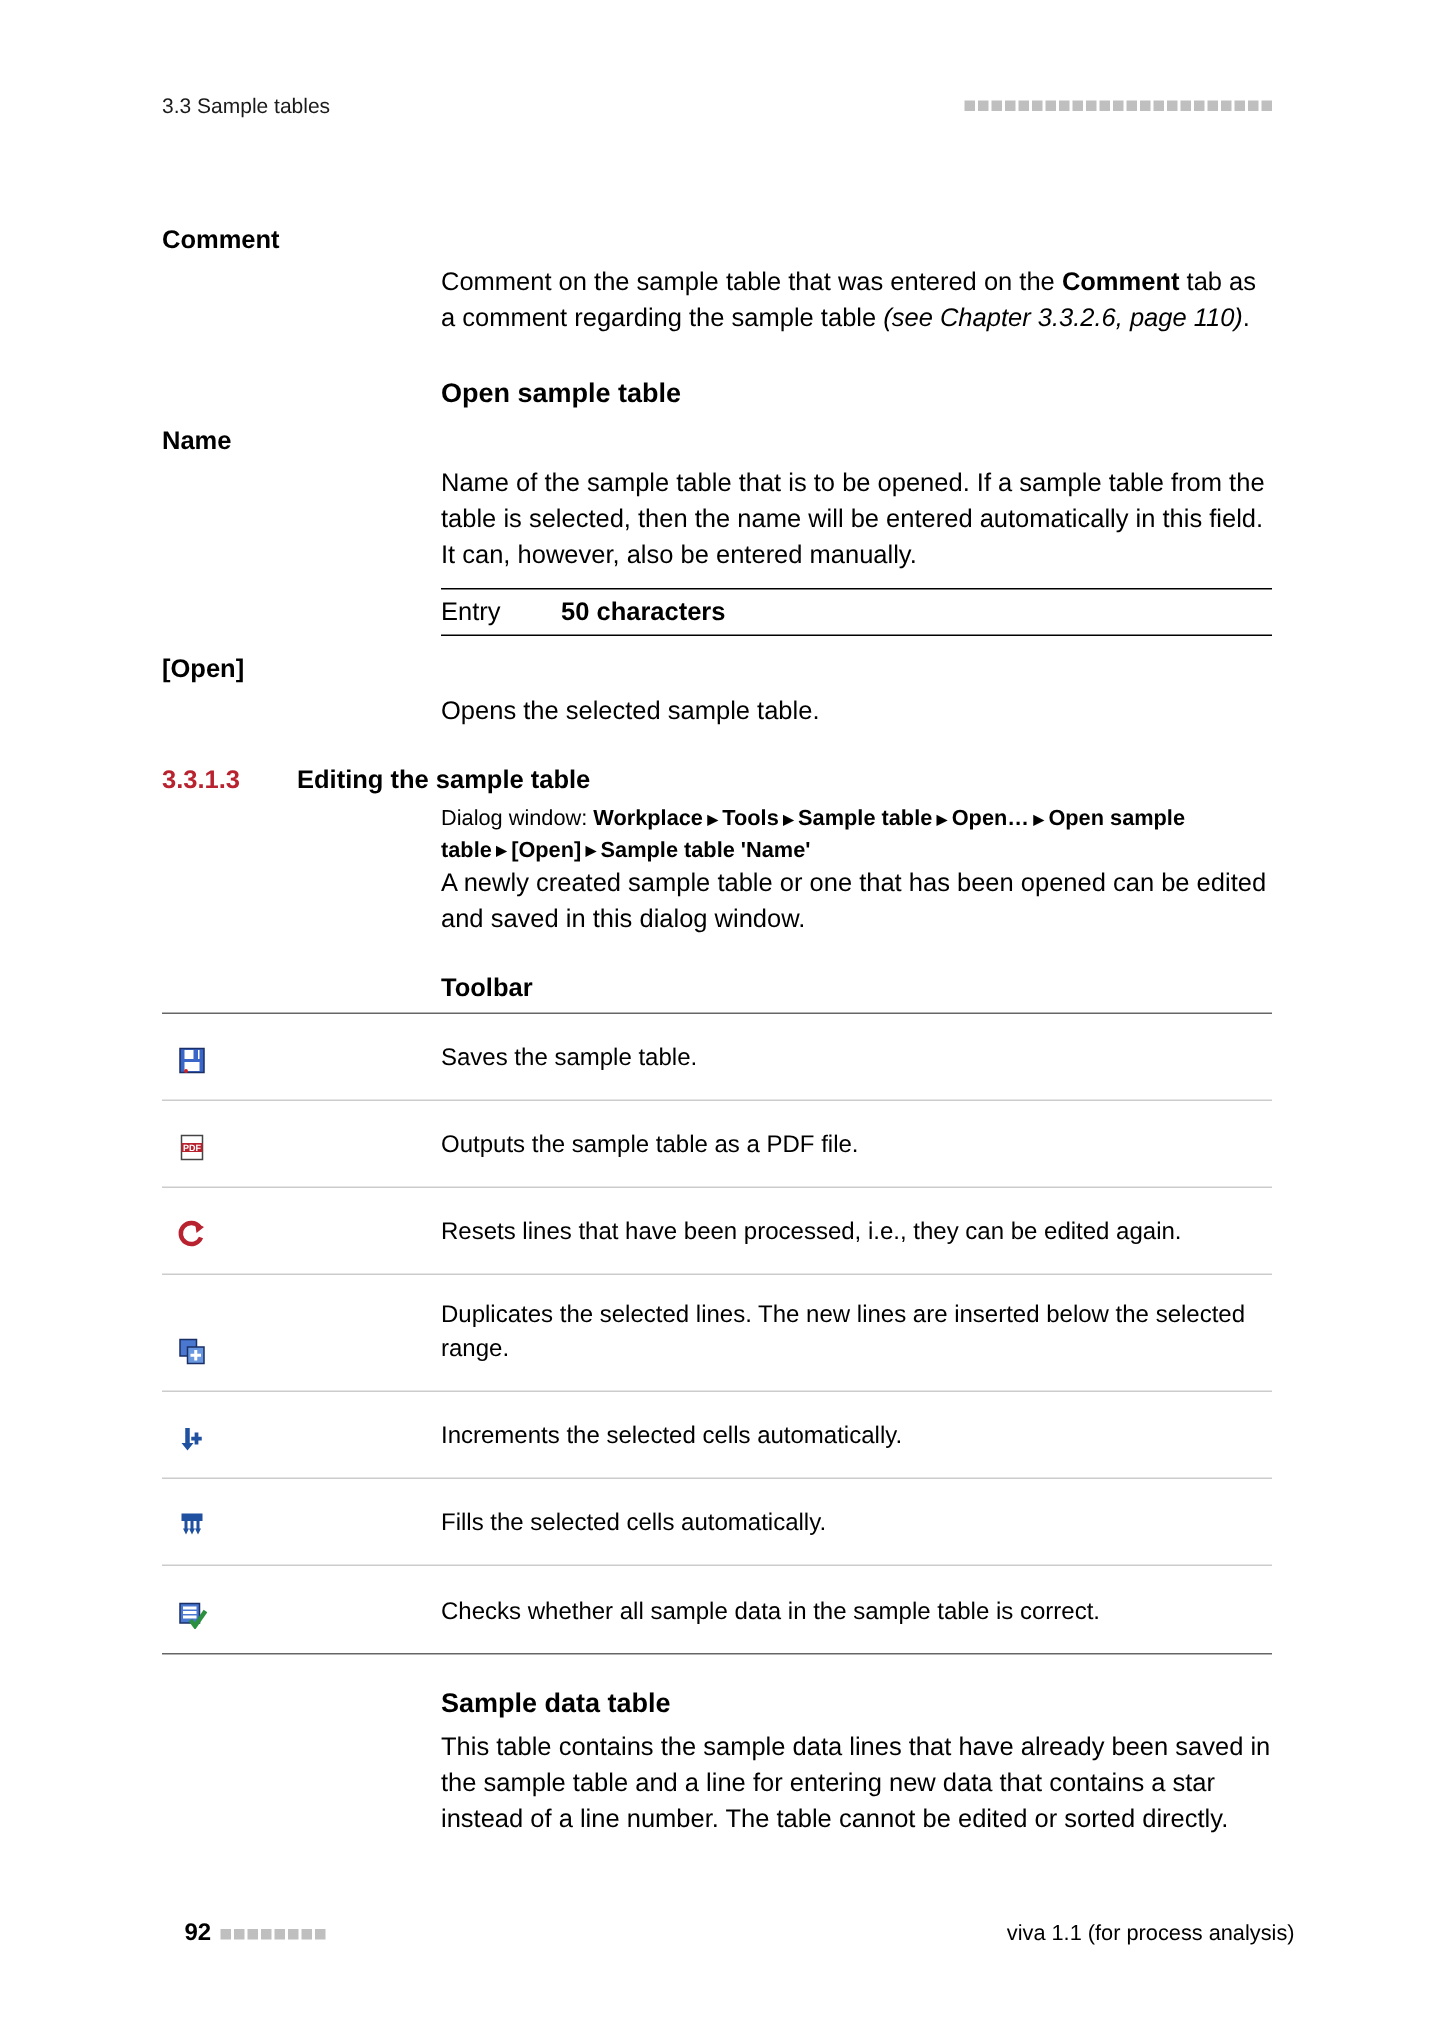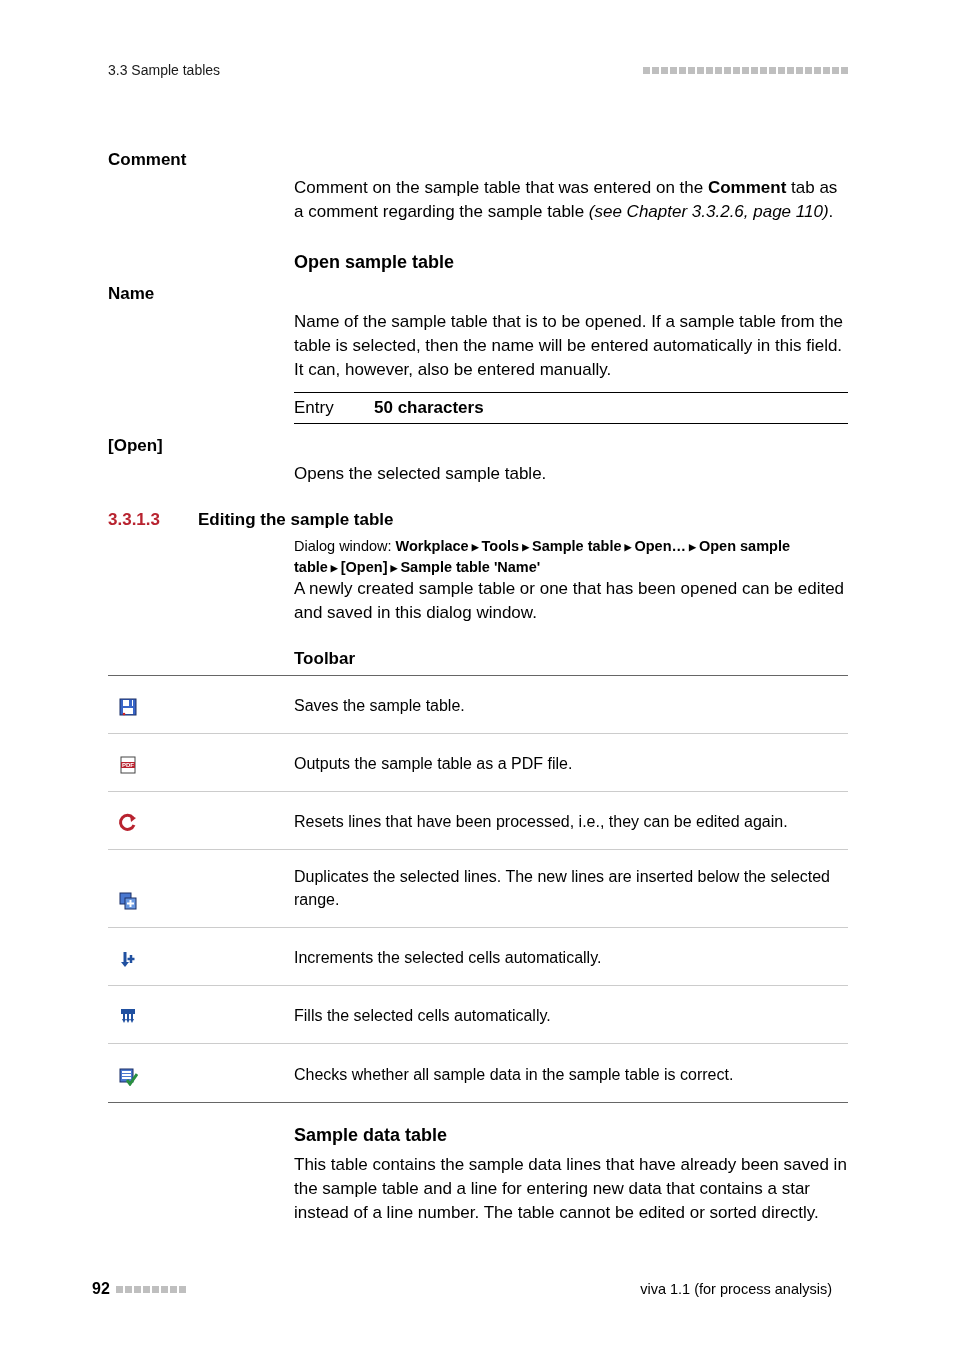"92" .footer { left: 92px -> 123px }
